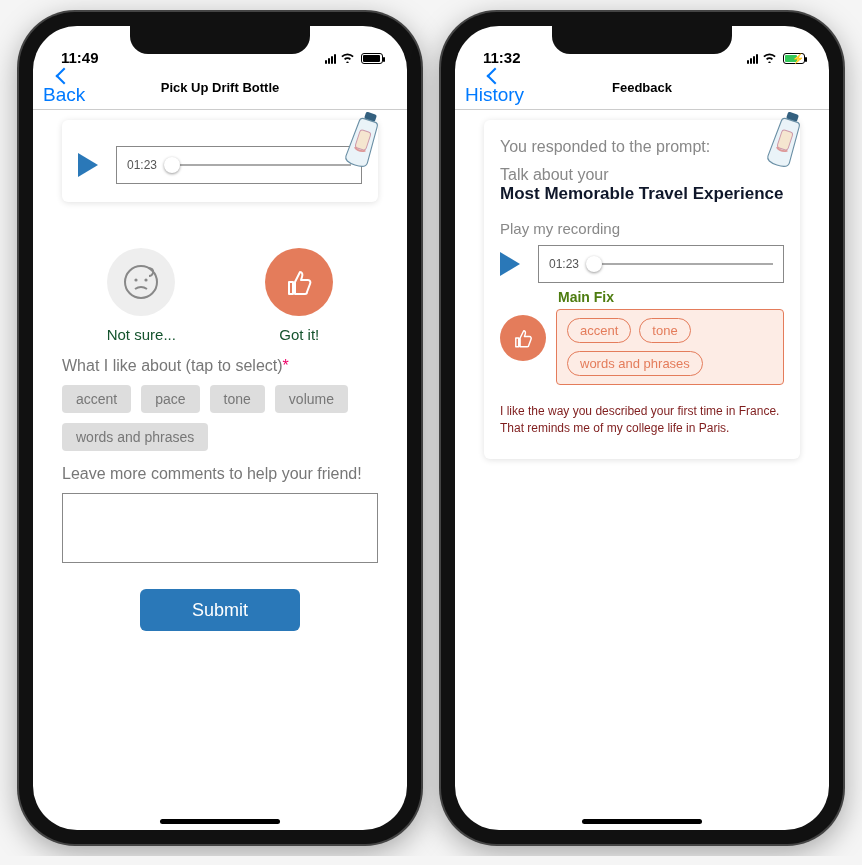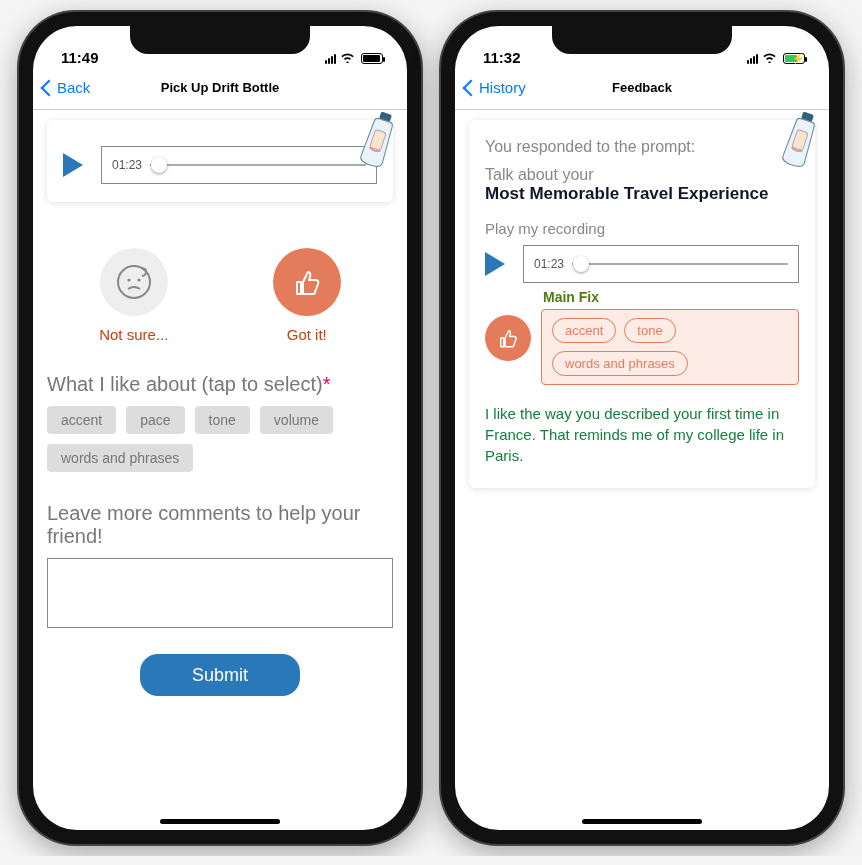"Back" .back-btn { flex-direction: none -> column; font-size: 15px -> 19px }
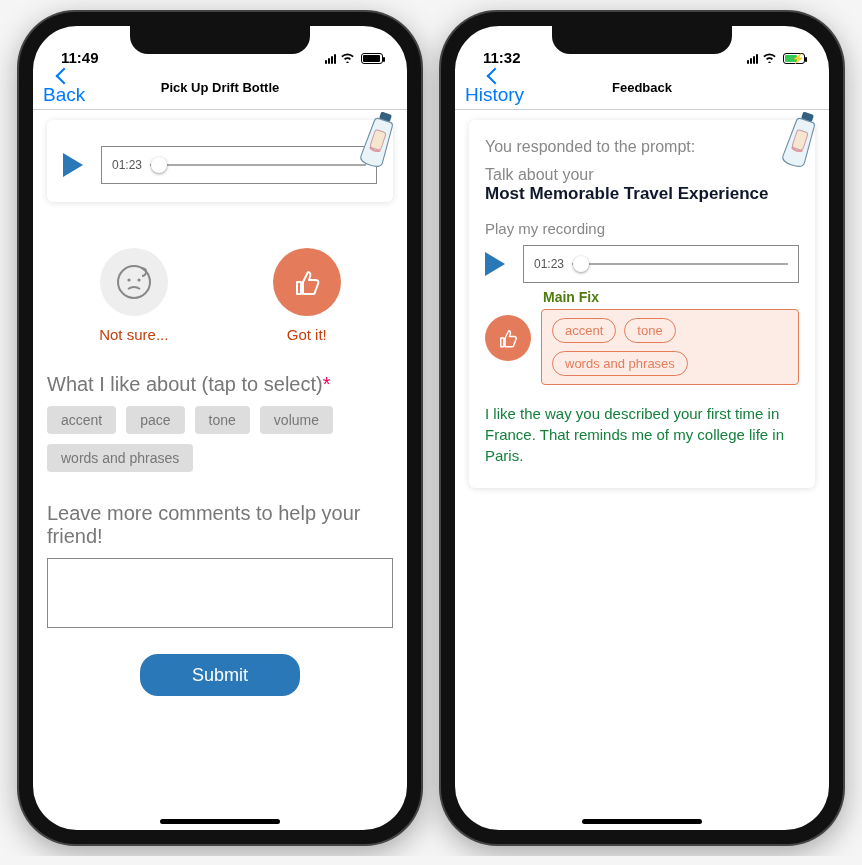"You responded to the prompt:" .content { padding: 10px 14px -> 10px 29px }
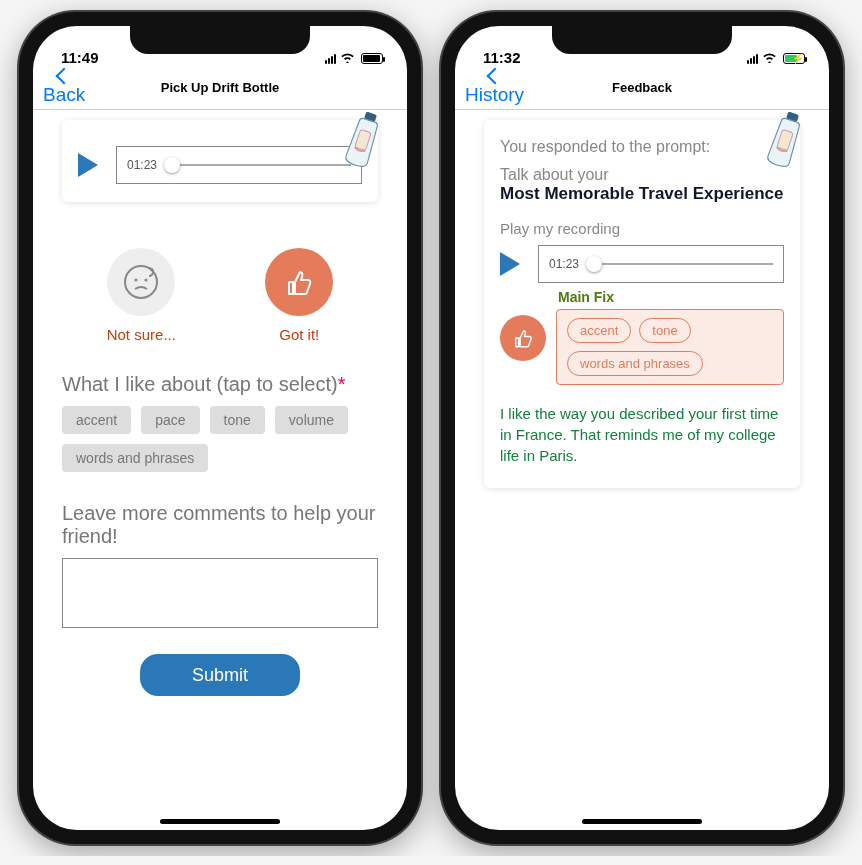"Not sure..." .react-label { color: #c2410c -> #14532d }
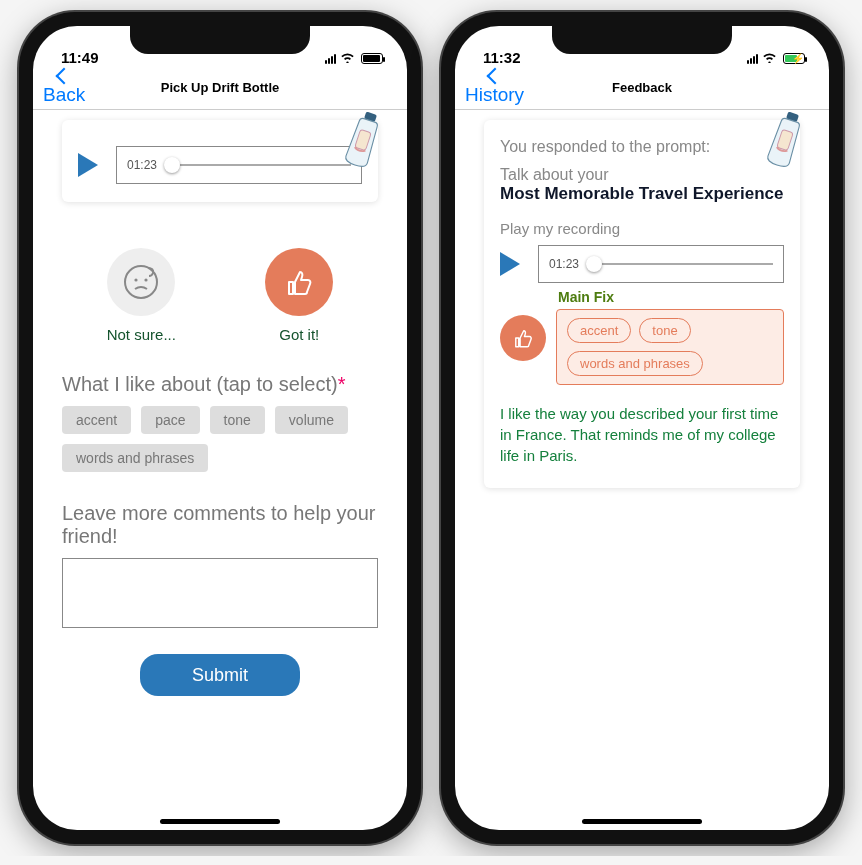"What I like about (tap" .section-label { font-size: 20px -> 16px; margin-top: 30px -> 14px }
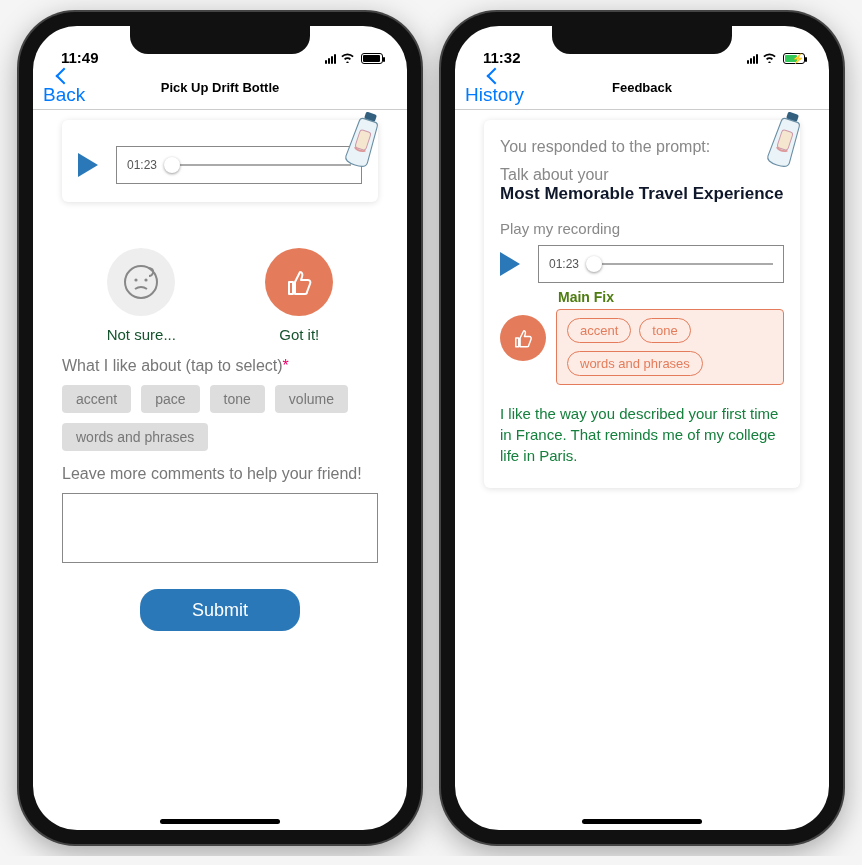"I like the way you" .feedback-text { color: #15803d -> #7f1d1d; font-size: 15px -> 12px }
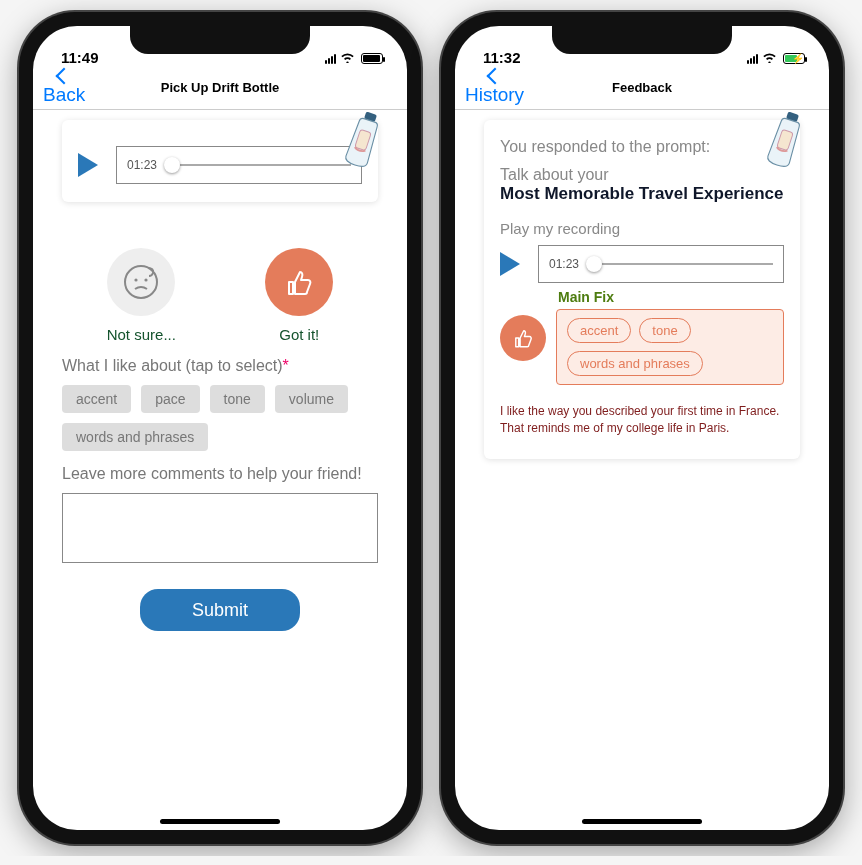"Submit" .submit-btn { border-radius: 18px -> 6px }
